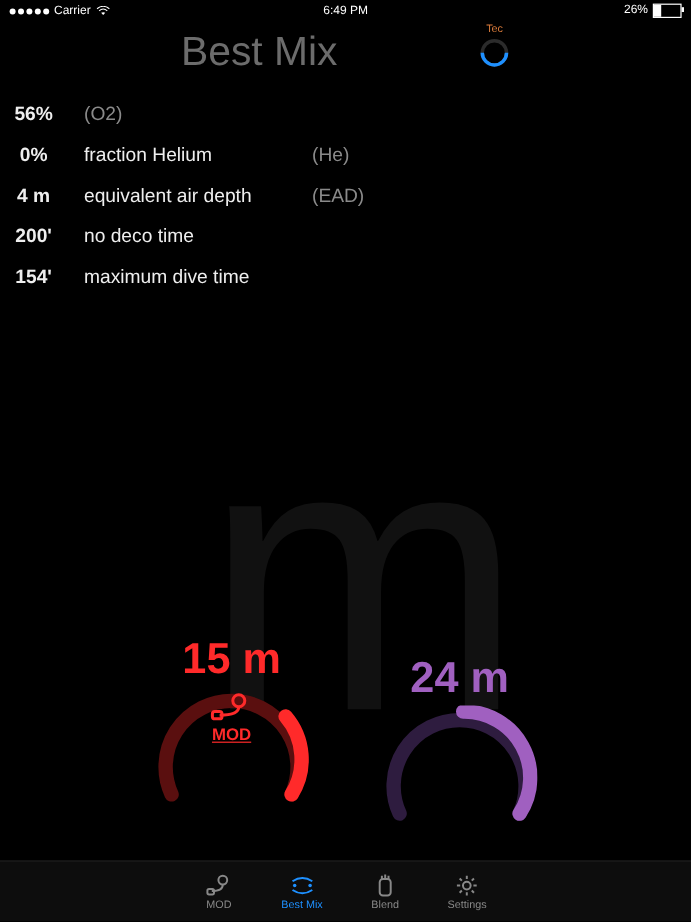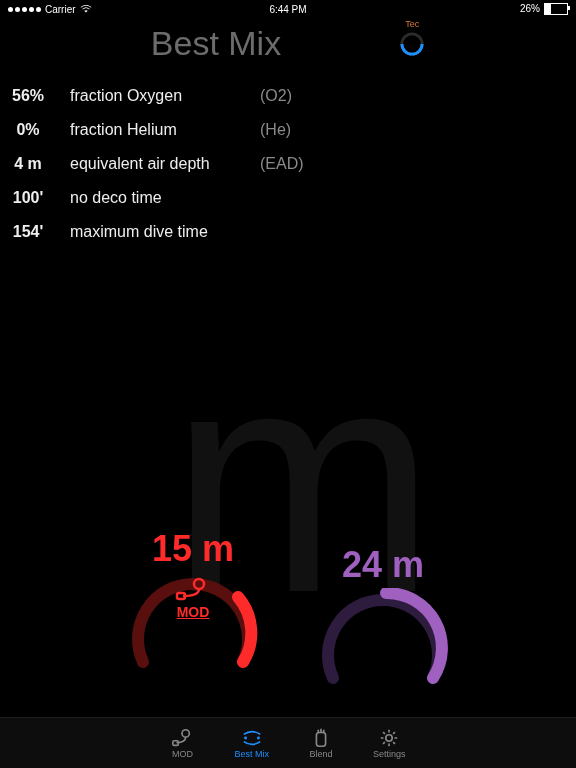"6:44 PM" div.status-center { text: 6:44 -> 6:49 }
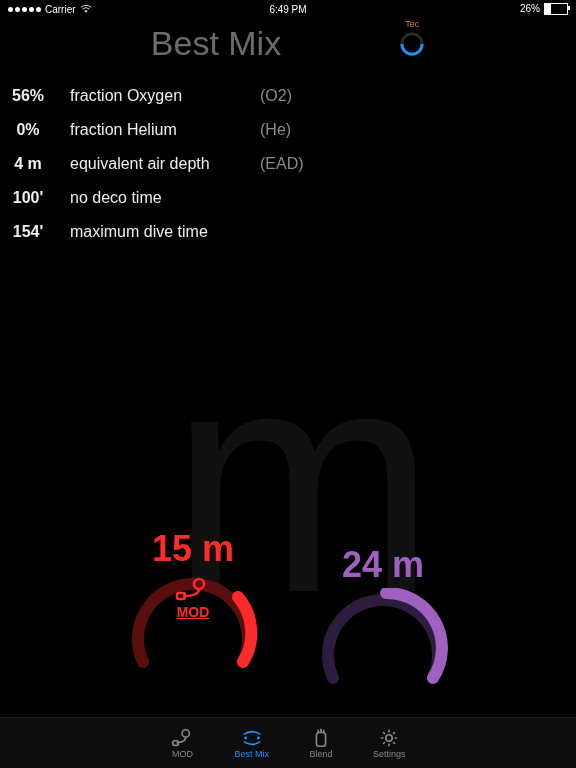"fraction Oxygen" div.lab { html: <div>fraction Oxygen</div> -> none }
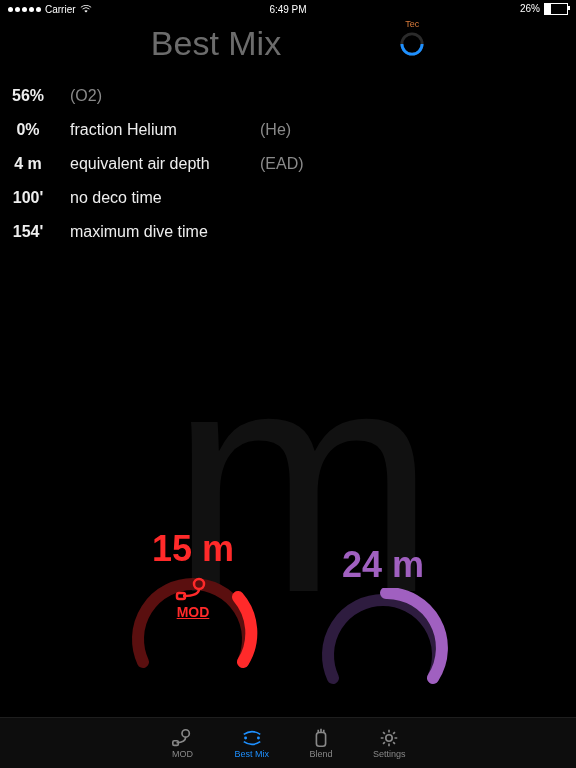"100'" div.val { text: 100' -> 200' }
